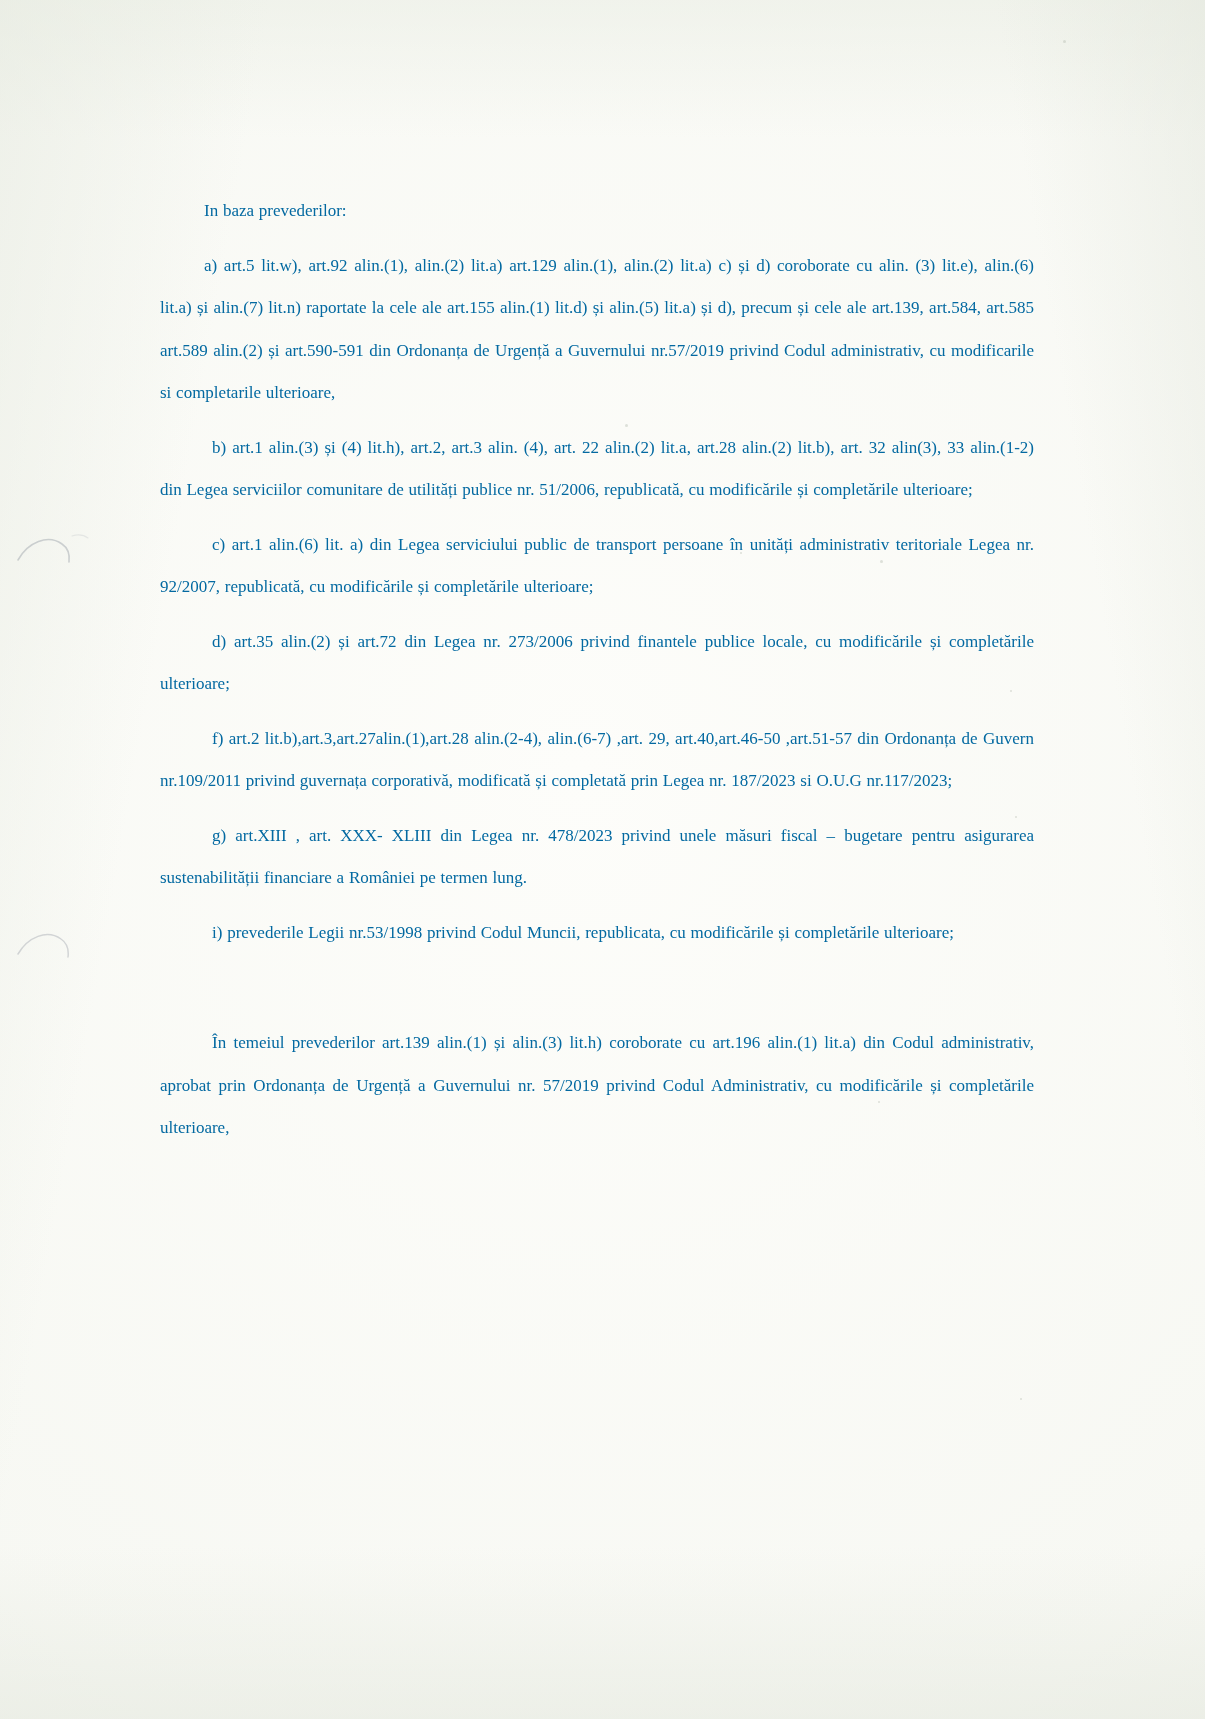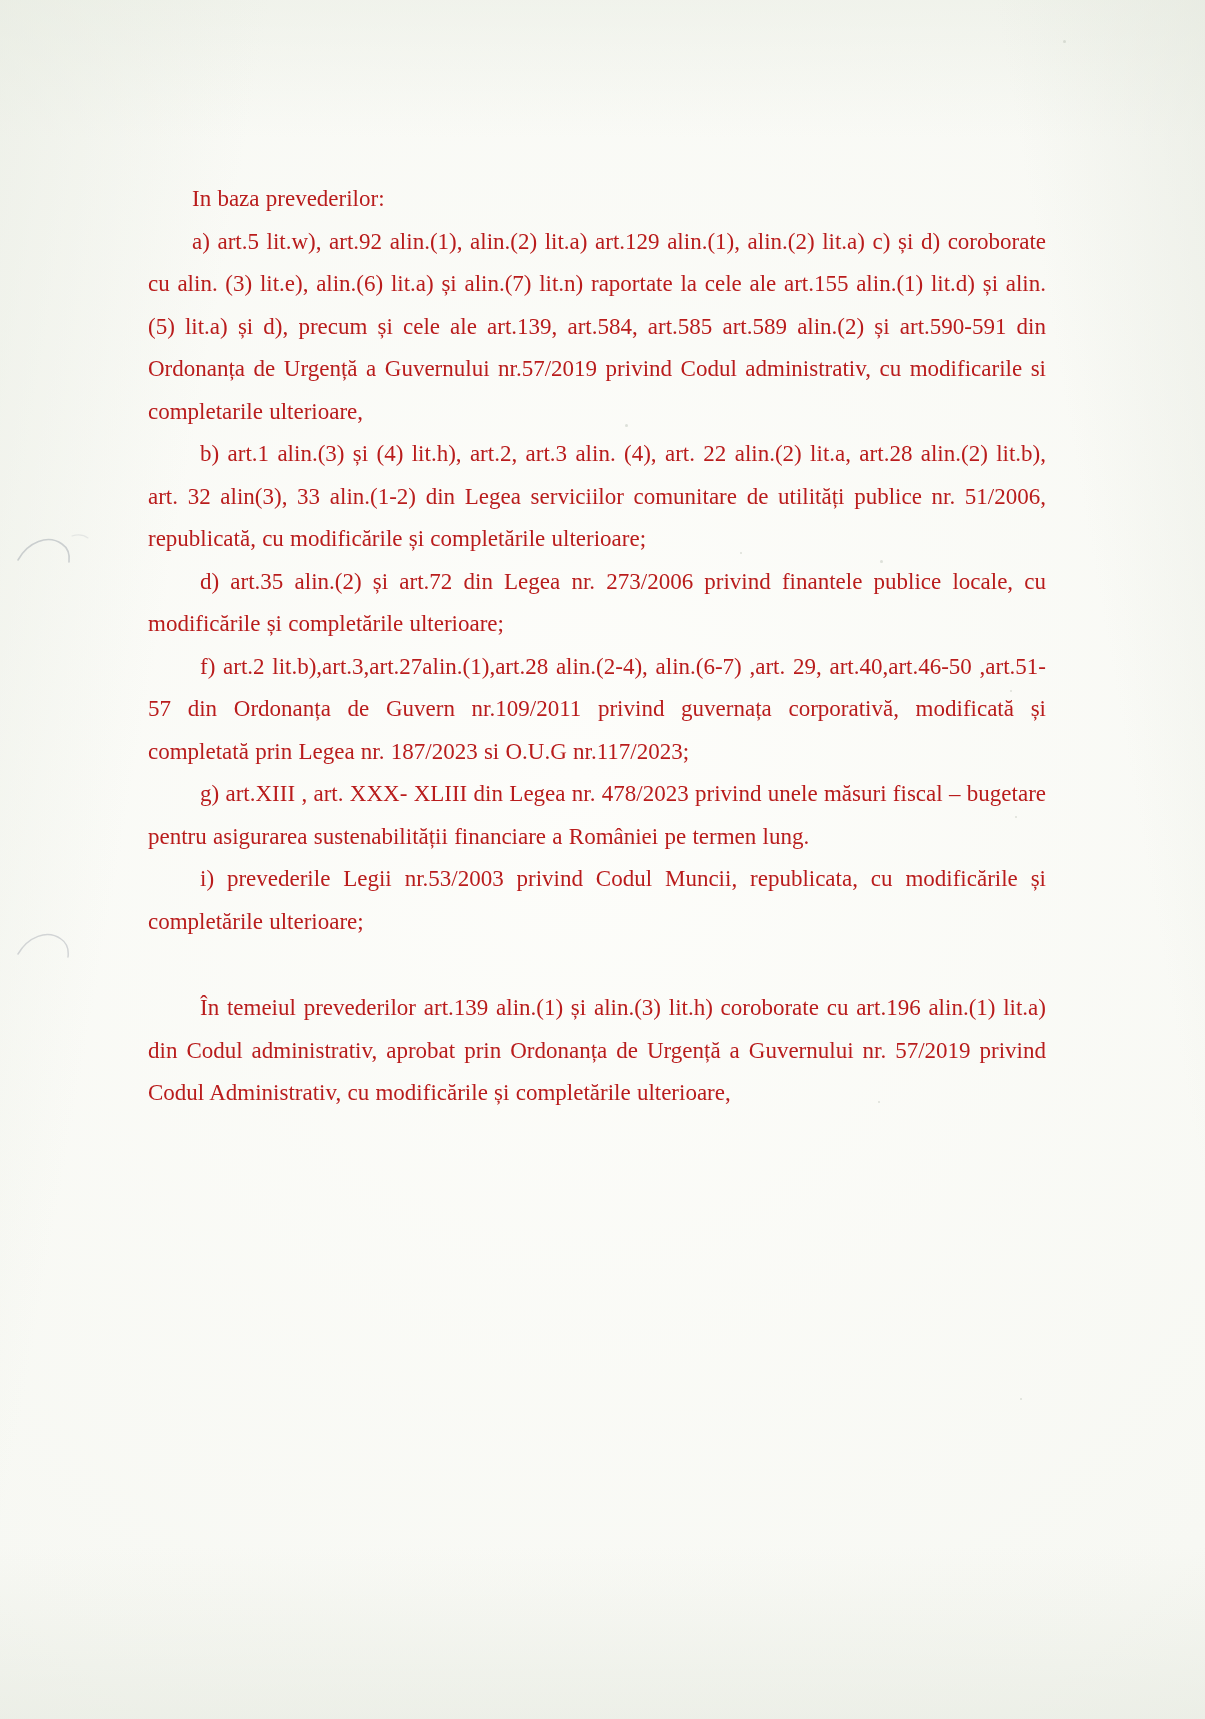"In baza prevederilor:" .para { color: #b91c1c -> #0369a1; font-size: 23px -> 17px; margin: 0 -> 12px }
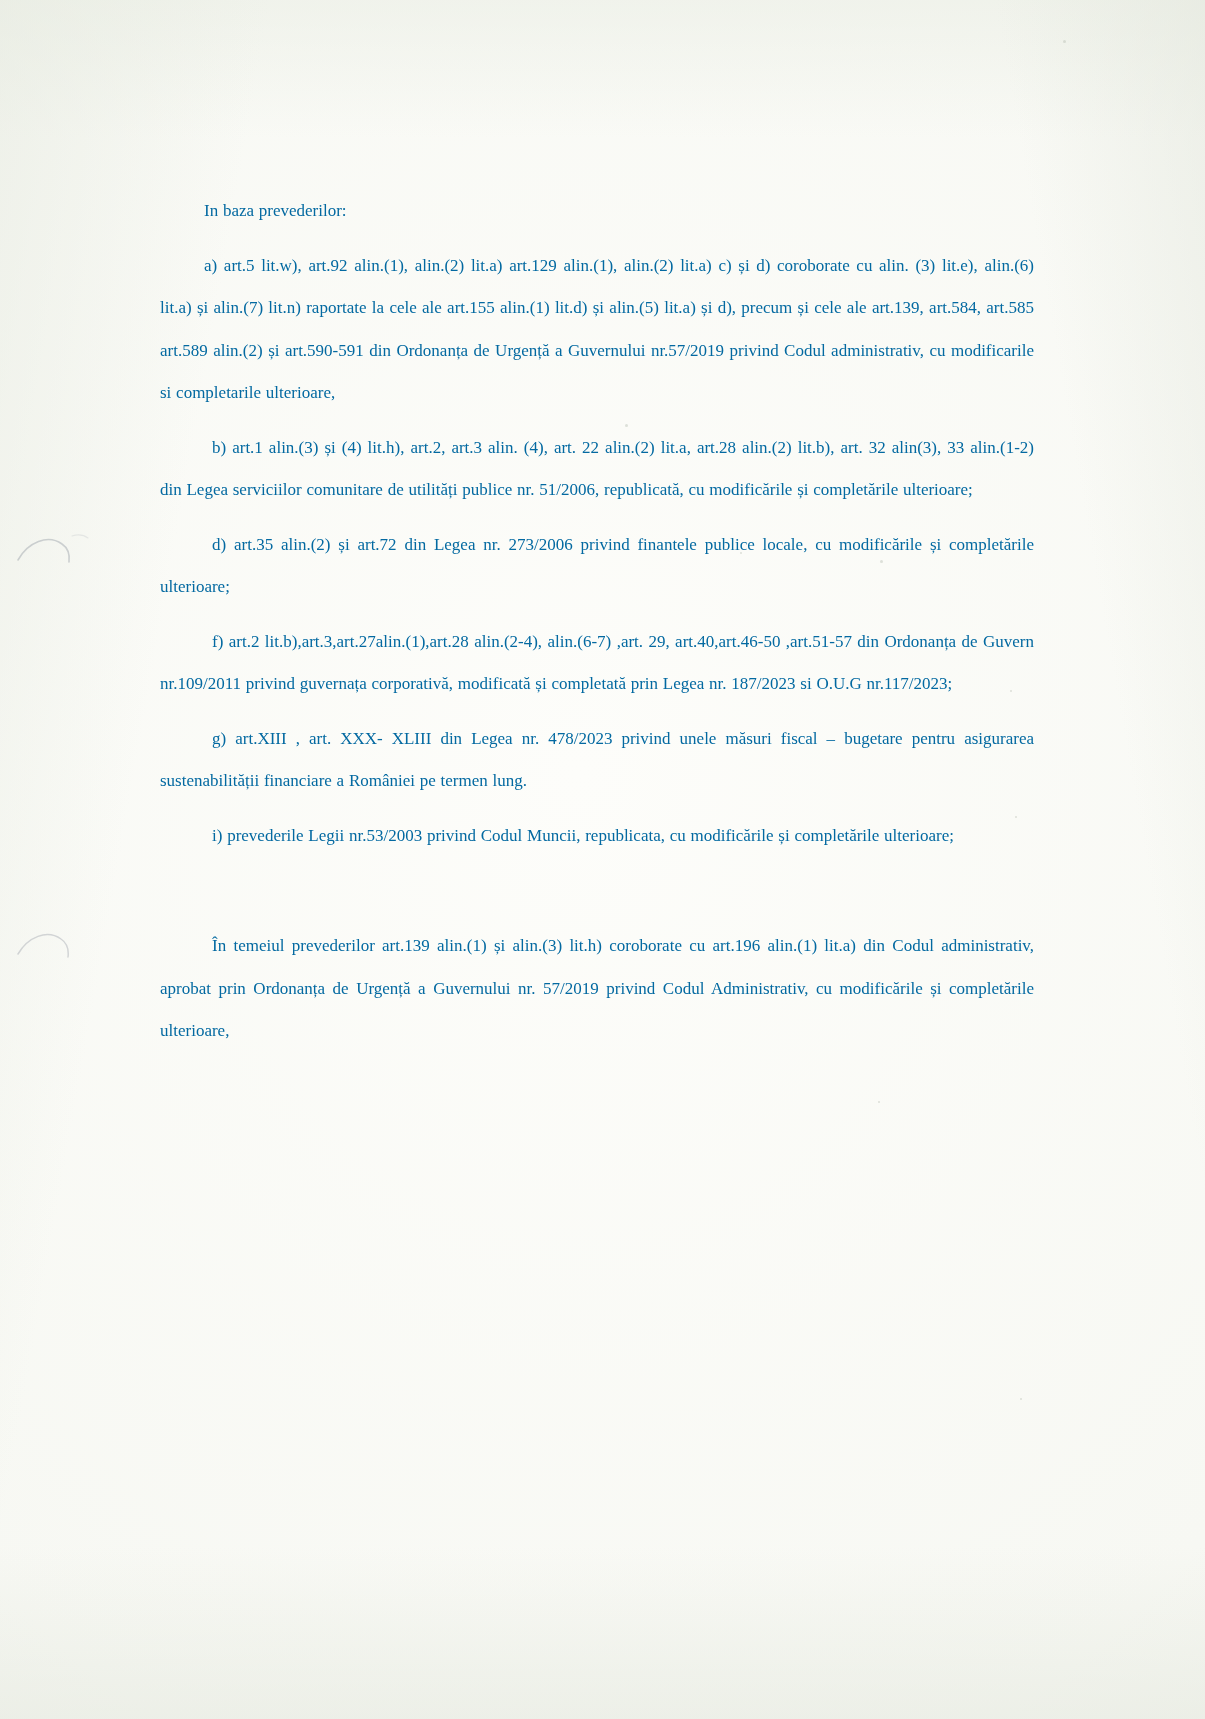"c) art.1 alin.(6) lit. a)" p.para { html: none -> <p>c) art.1 alin.(6) lit. a) din Legea serviciului public de transport persoane în unități administrativ teritoriale Legea nr. 92/2007, republicată, cu modificările și completările ulterioare;</p> }
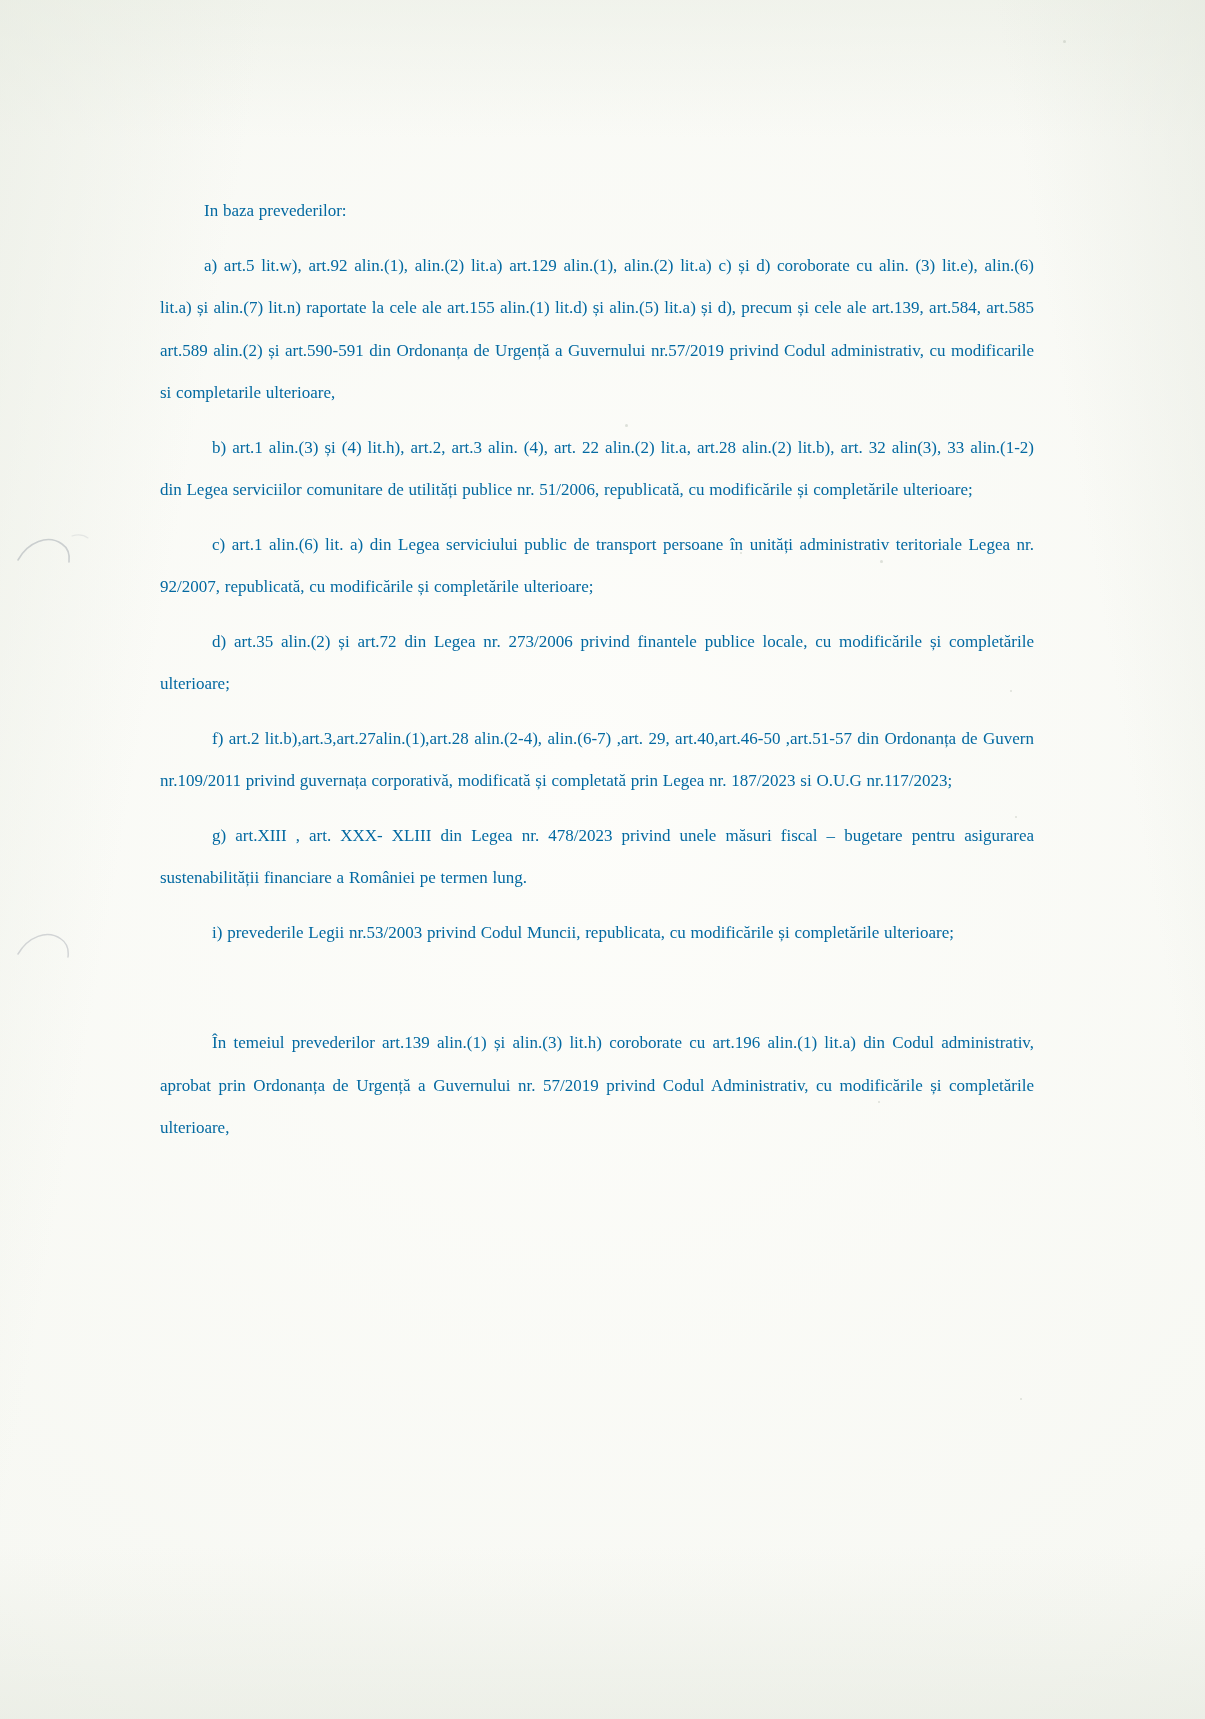"i) prevederile Legii nr.53/2003 privind" p.para { text: nr.53/2003 -> nr.53/1998 }
